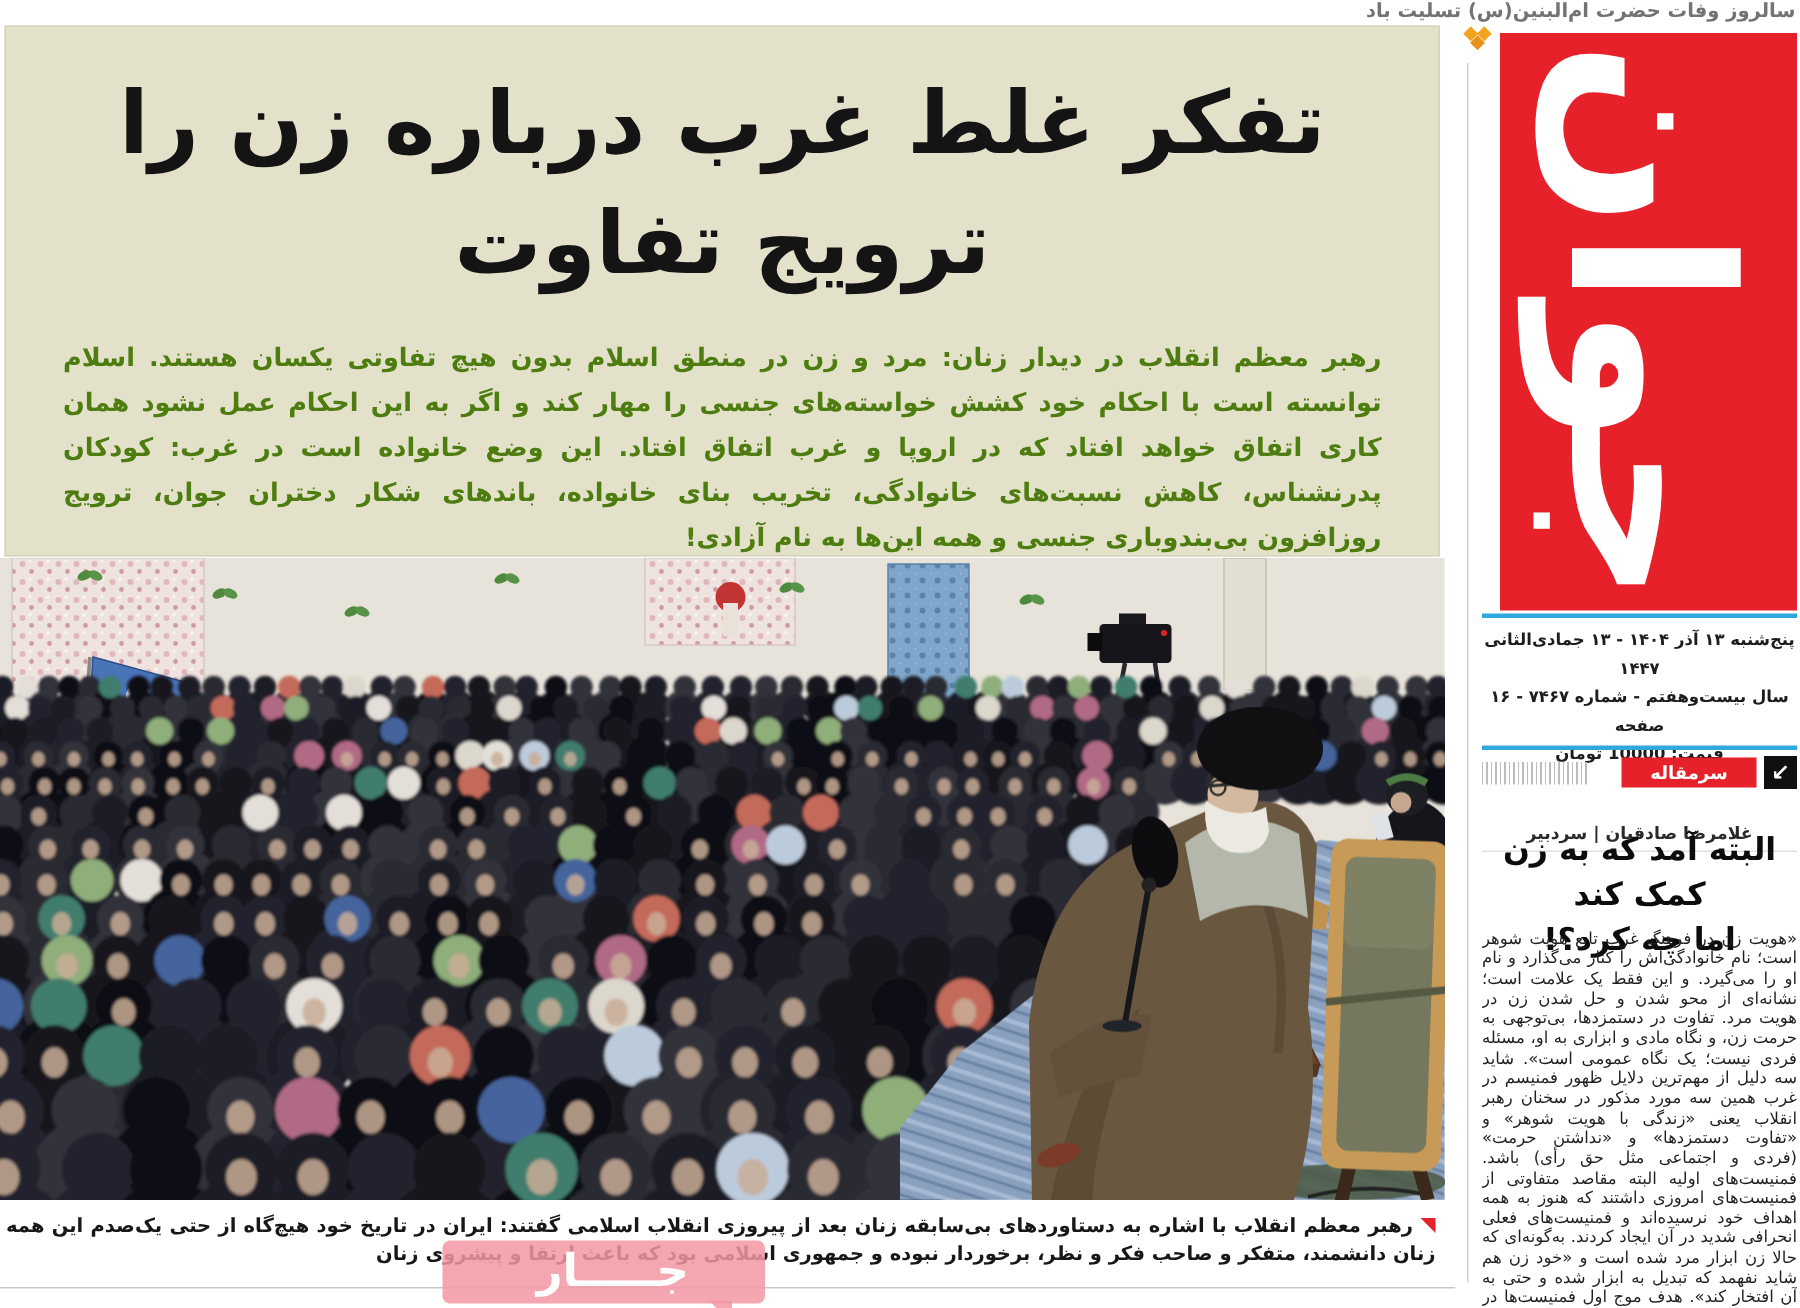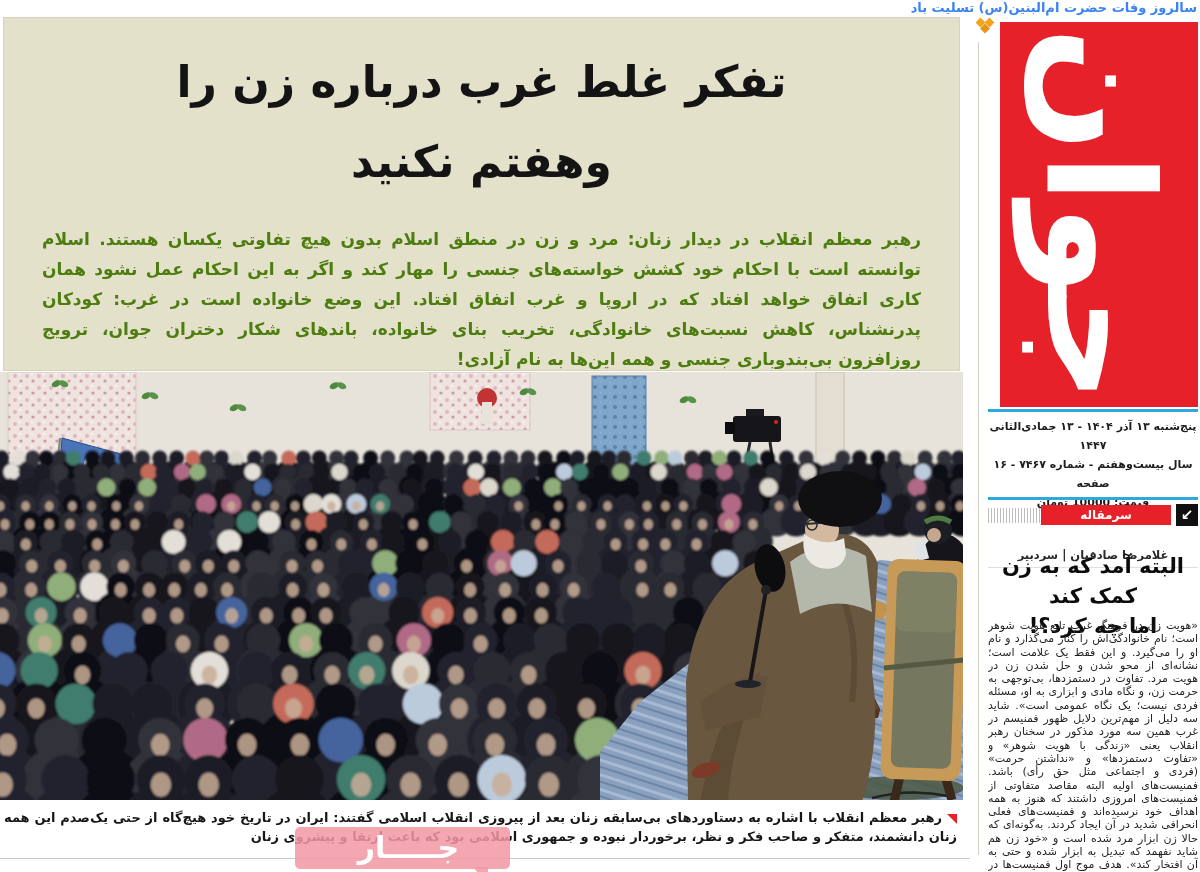"سالروز وفات حضرت ام‌البنین(س) تسلیت" .condolence { color: #3b82f6 -> #737373 }
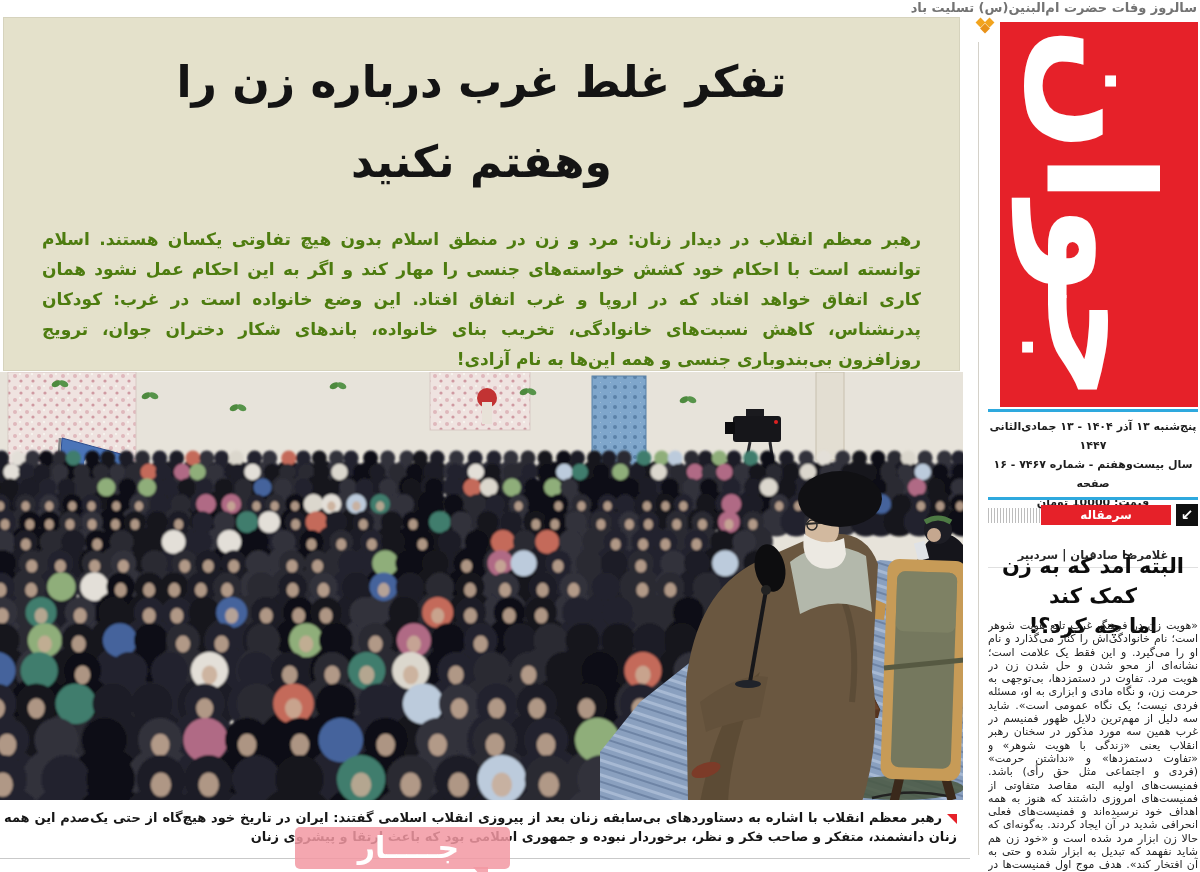"تفکر غلط غرب درباره زن" .headline { font-size: 44px -> 58px }
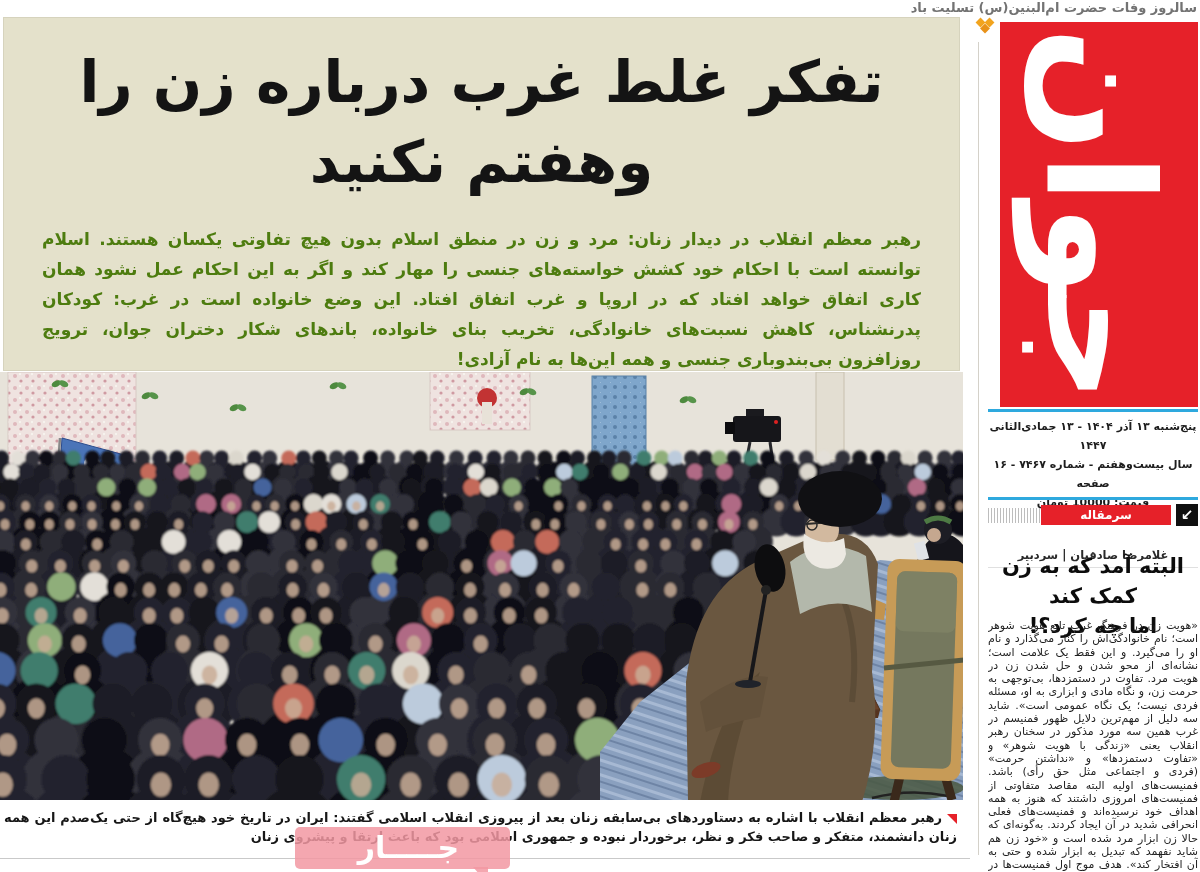"وهفتم نکنید" div { text: وهفتم نکنید -> ترویج تفاوت }
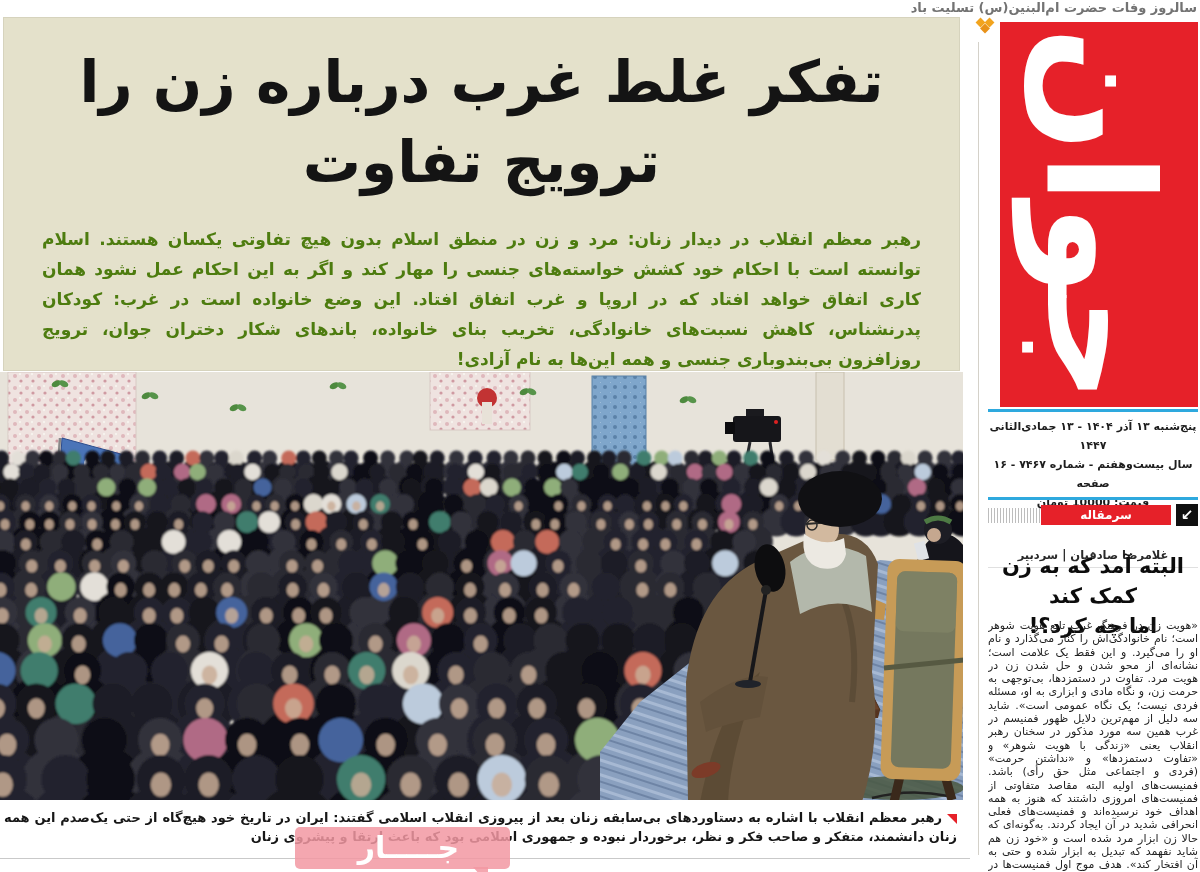"سرمقاله" .ed-badge { width: 130px -> 90px }
